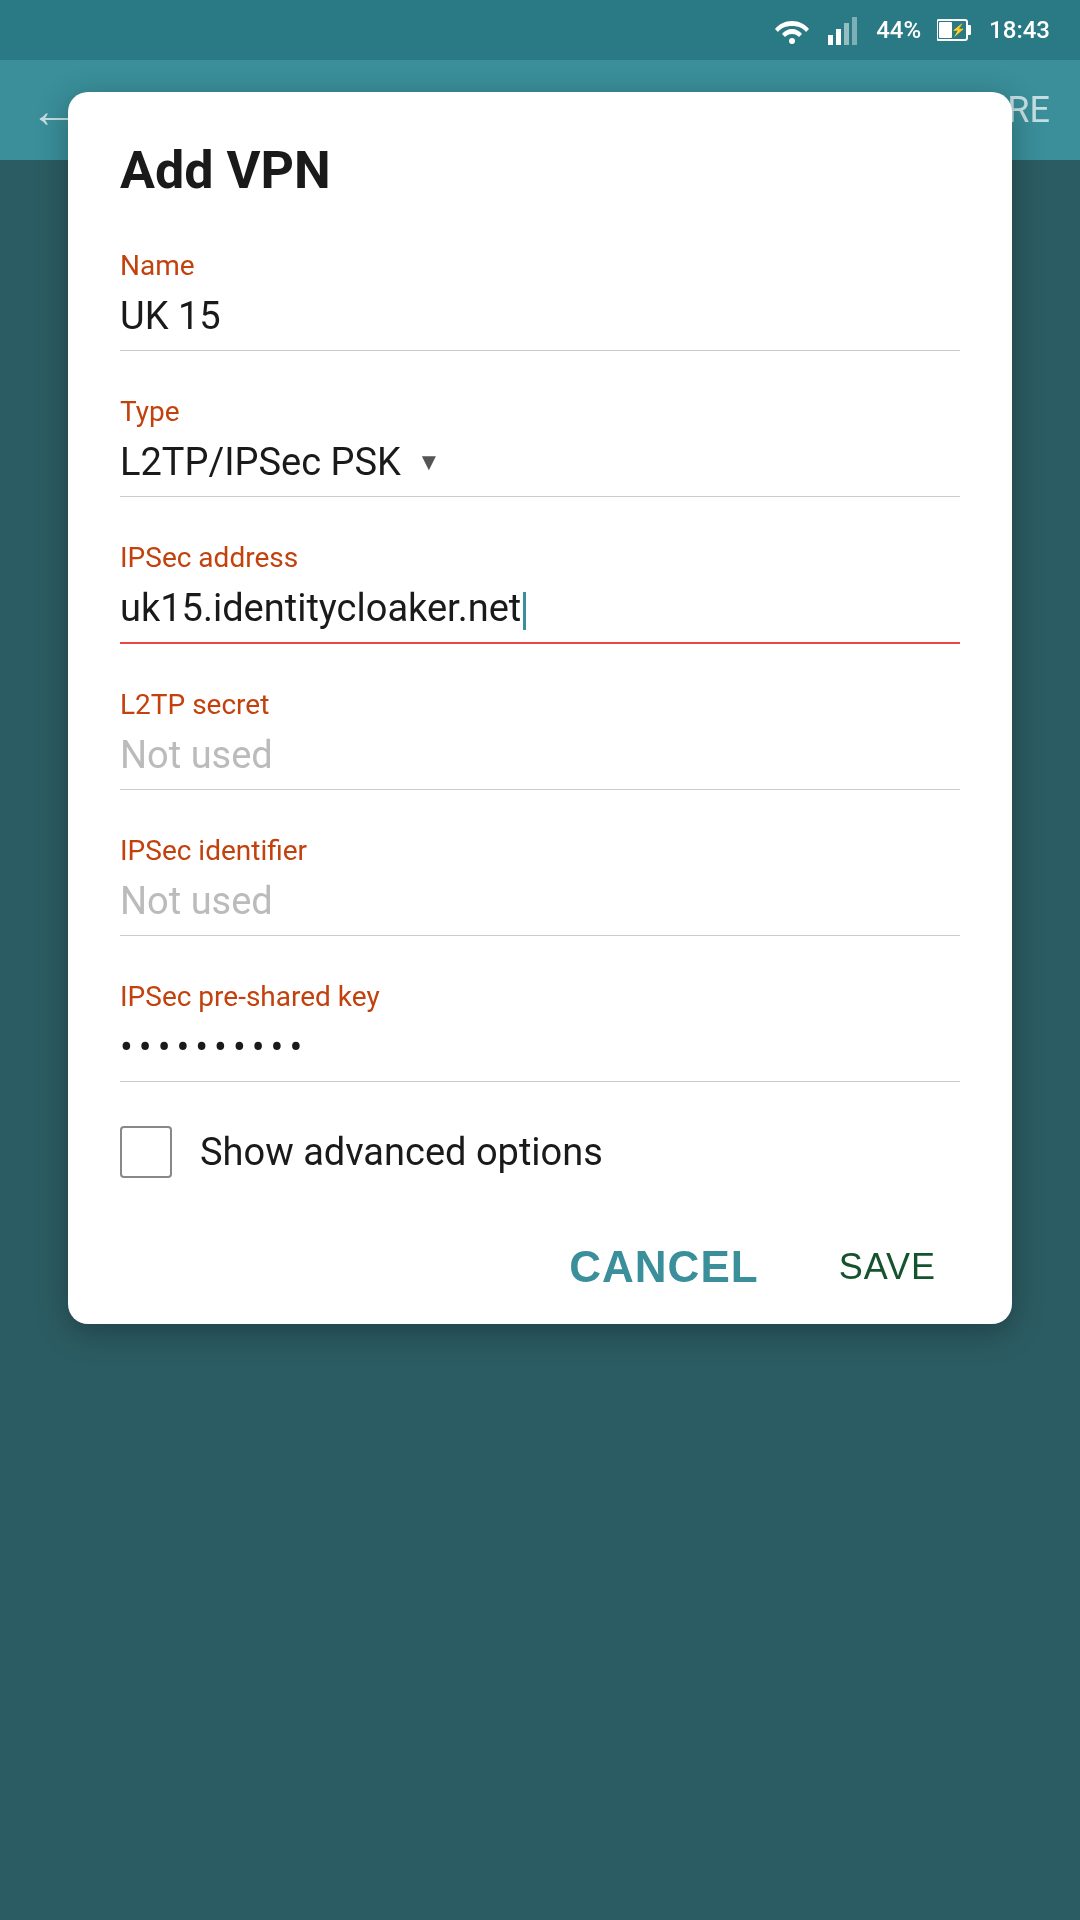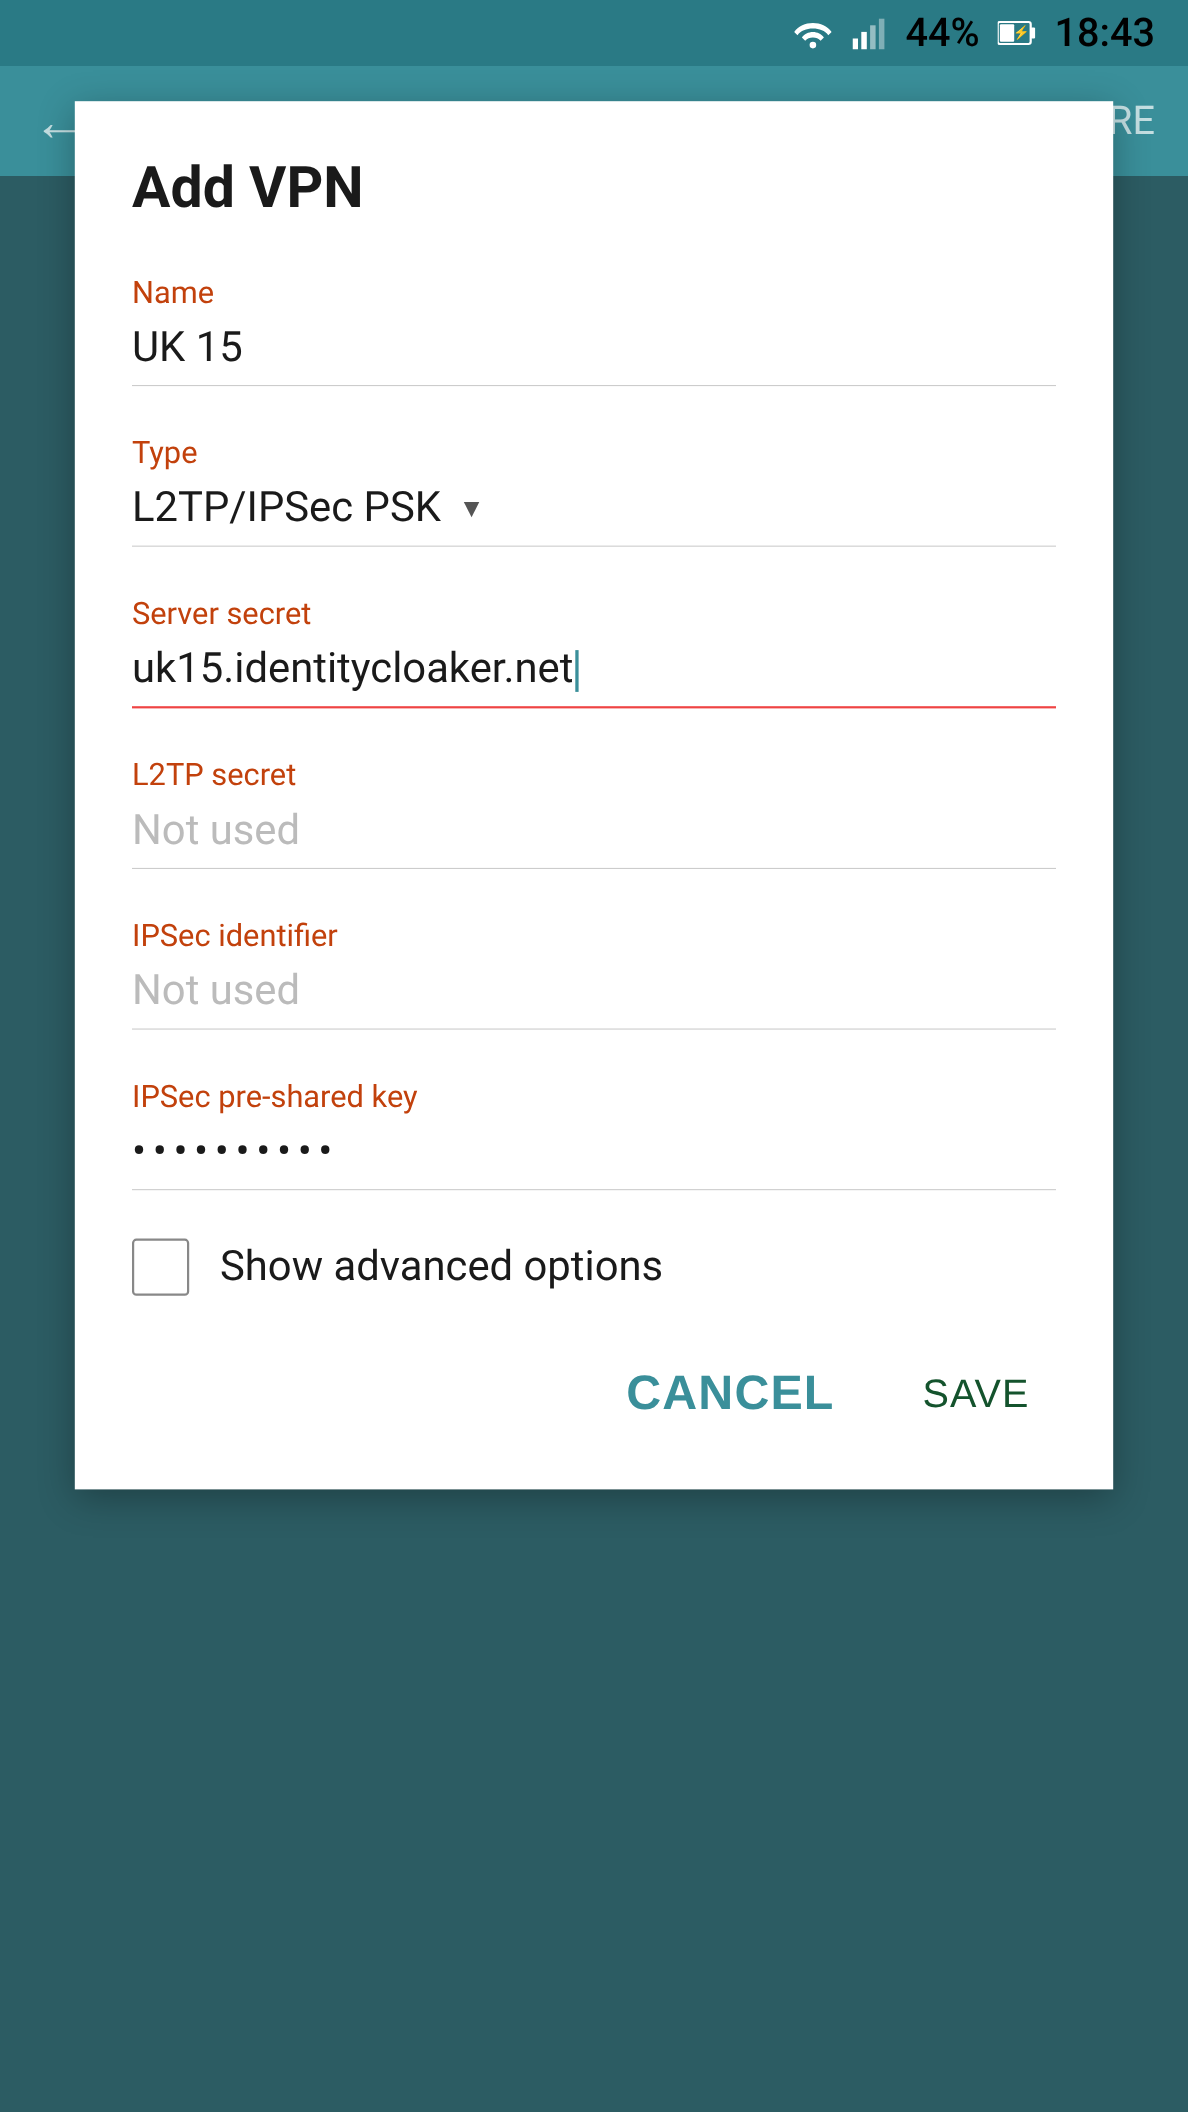"44%" .status-text { color: #000000 -> #ffffff; font-size: 36px -> 24px }
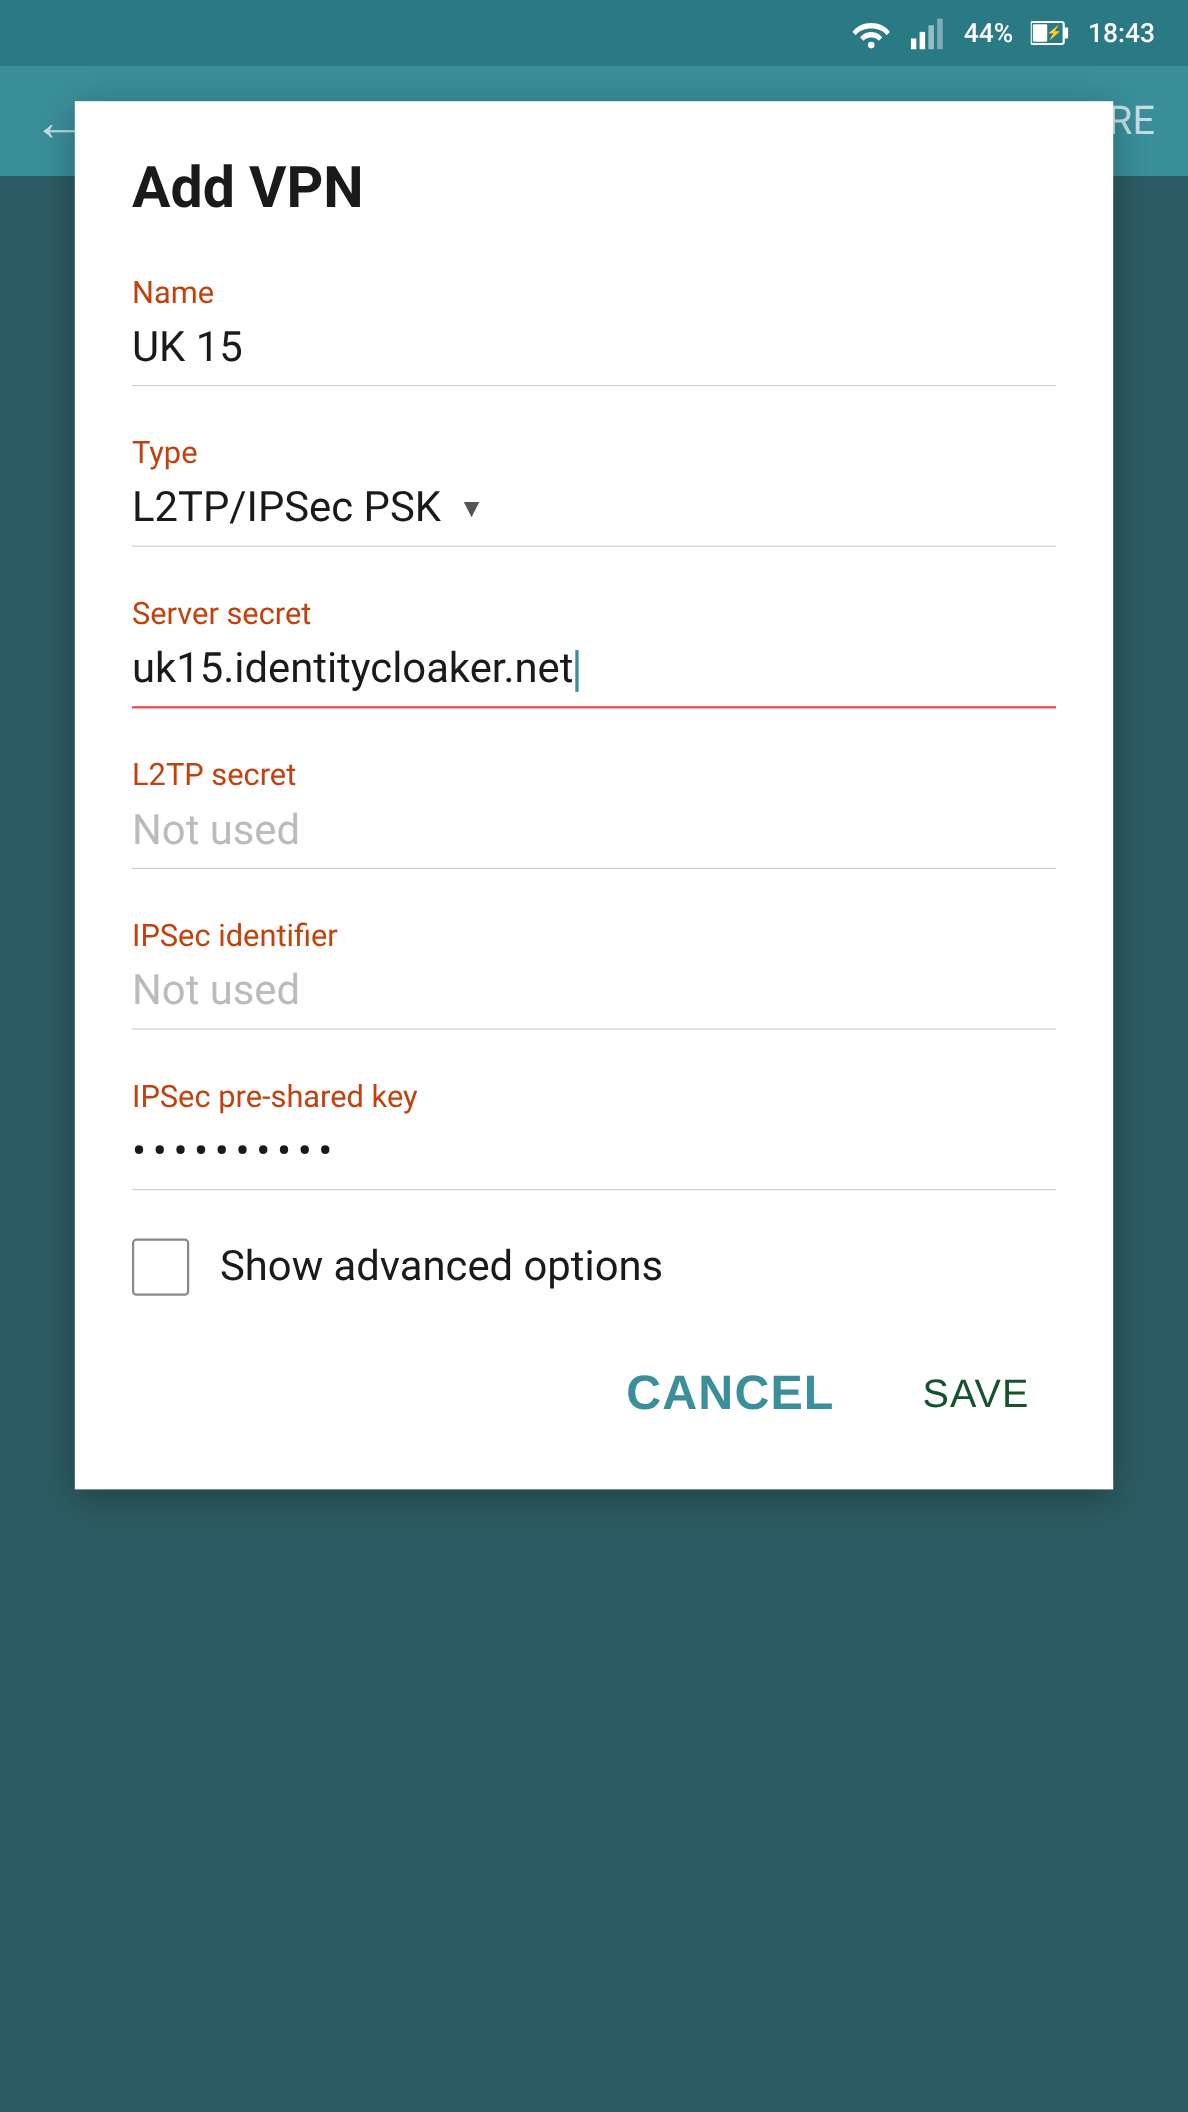"Add VPN" .dialog { border-radius: 0 -> 20px; padding: 48px 52px 46px 52px -> 48px 52px 16px 52px }
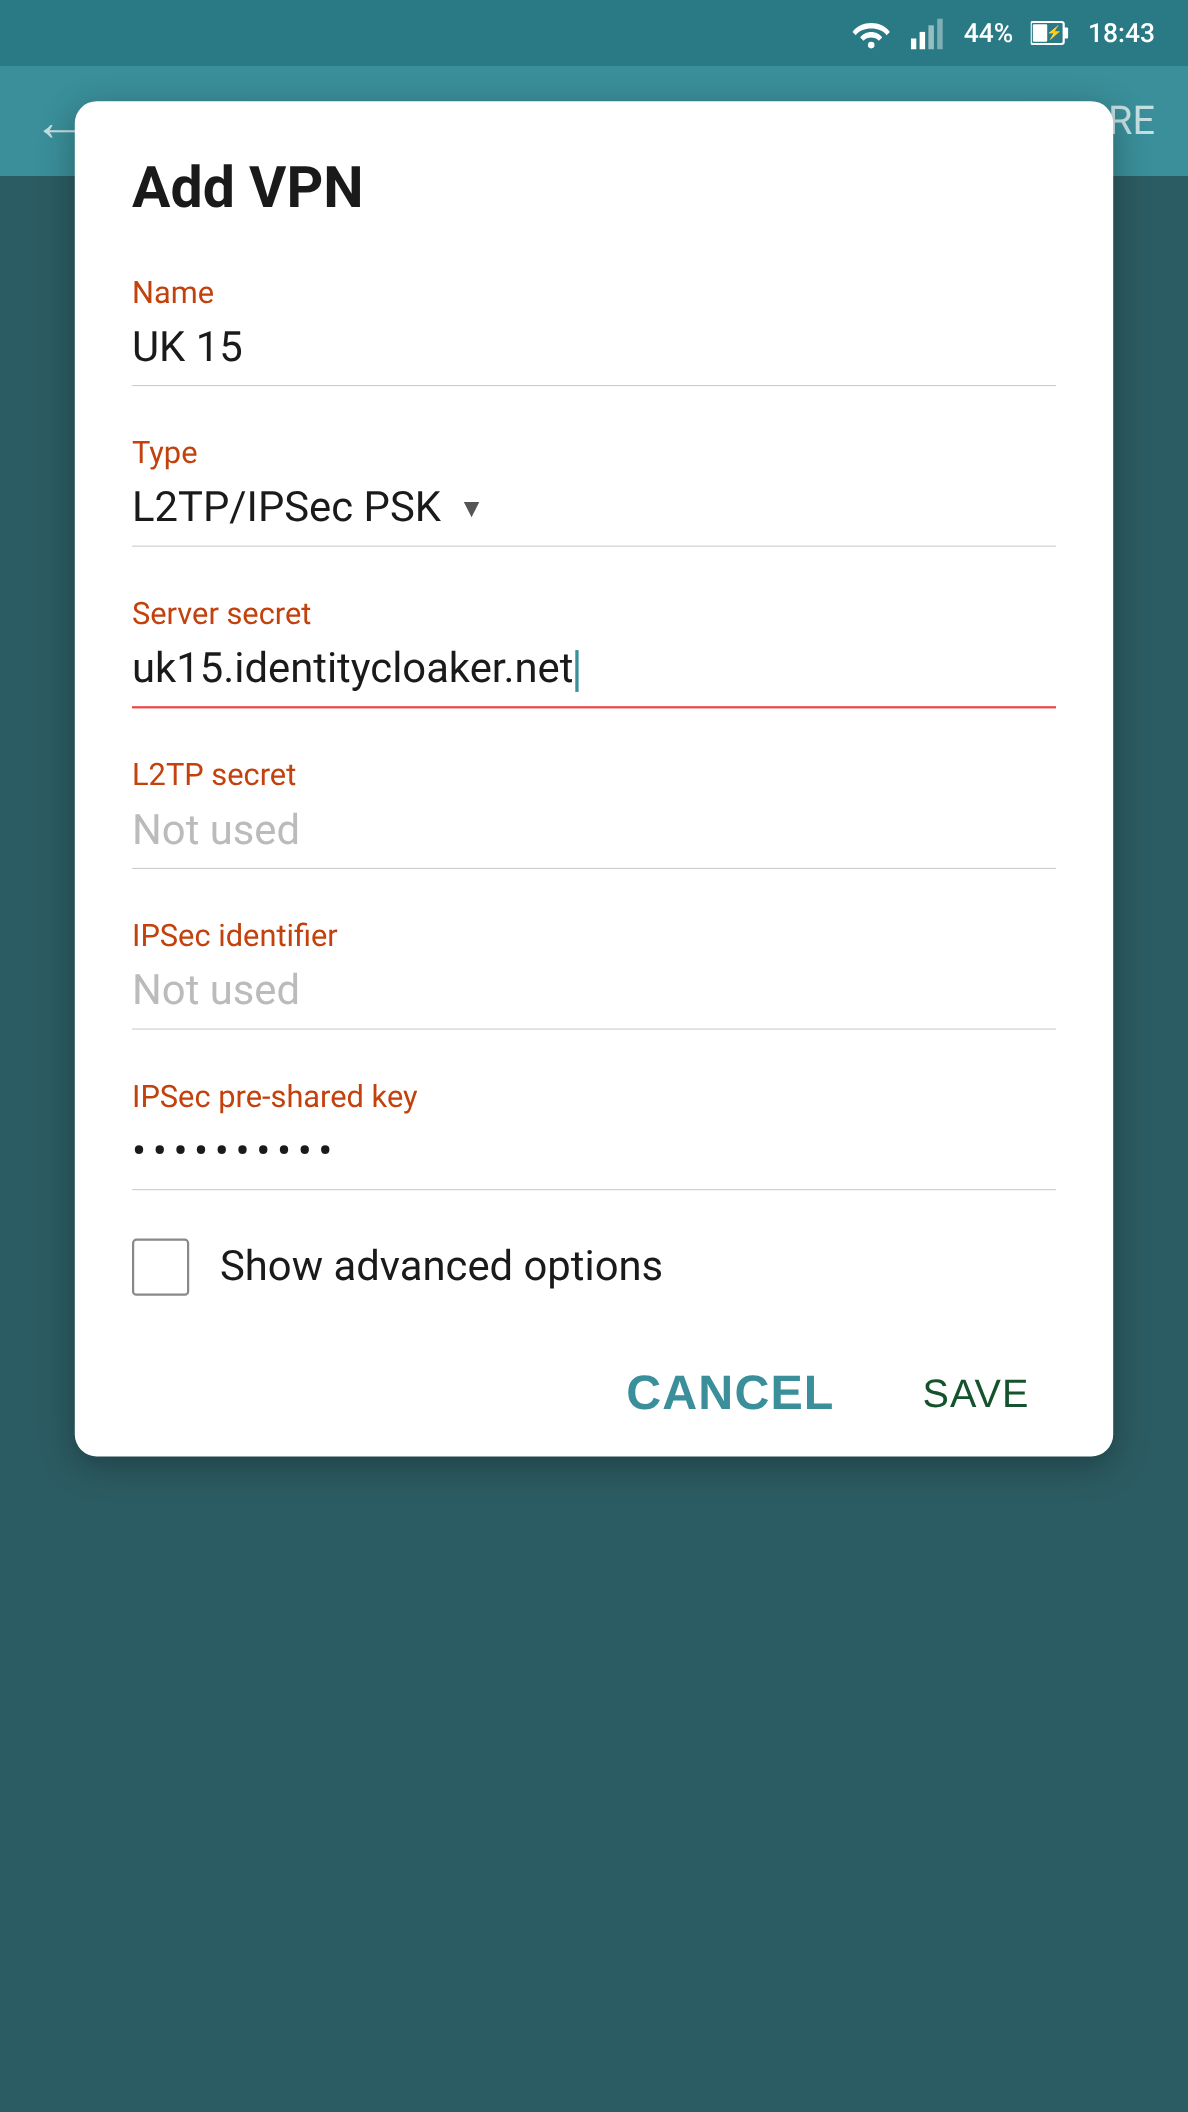"Server secret" span.form-label { text: Server secret -> IPSec address }
